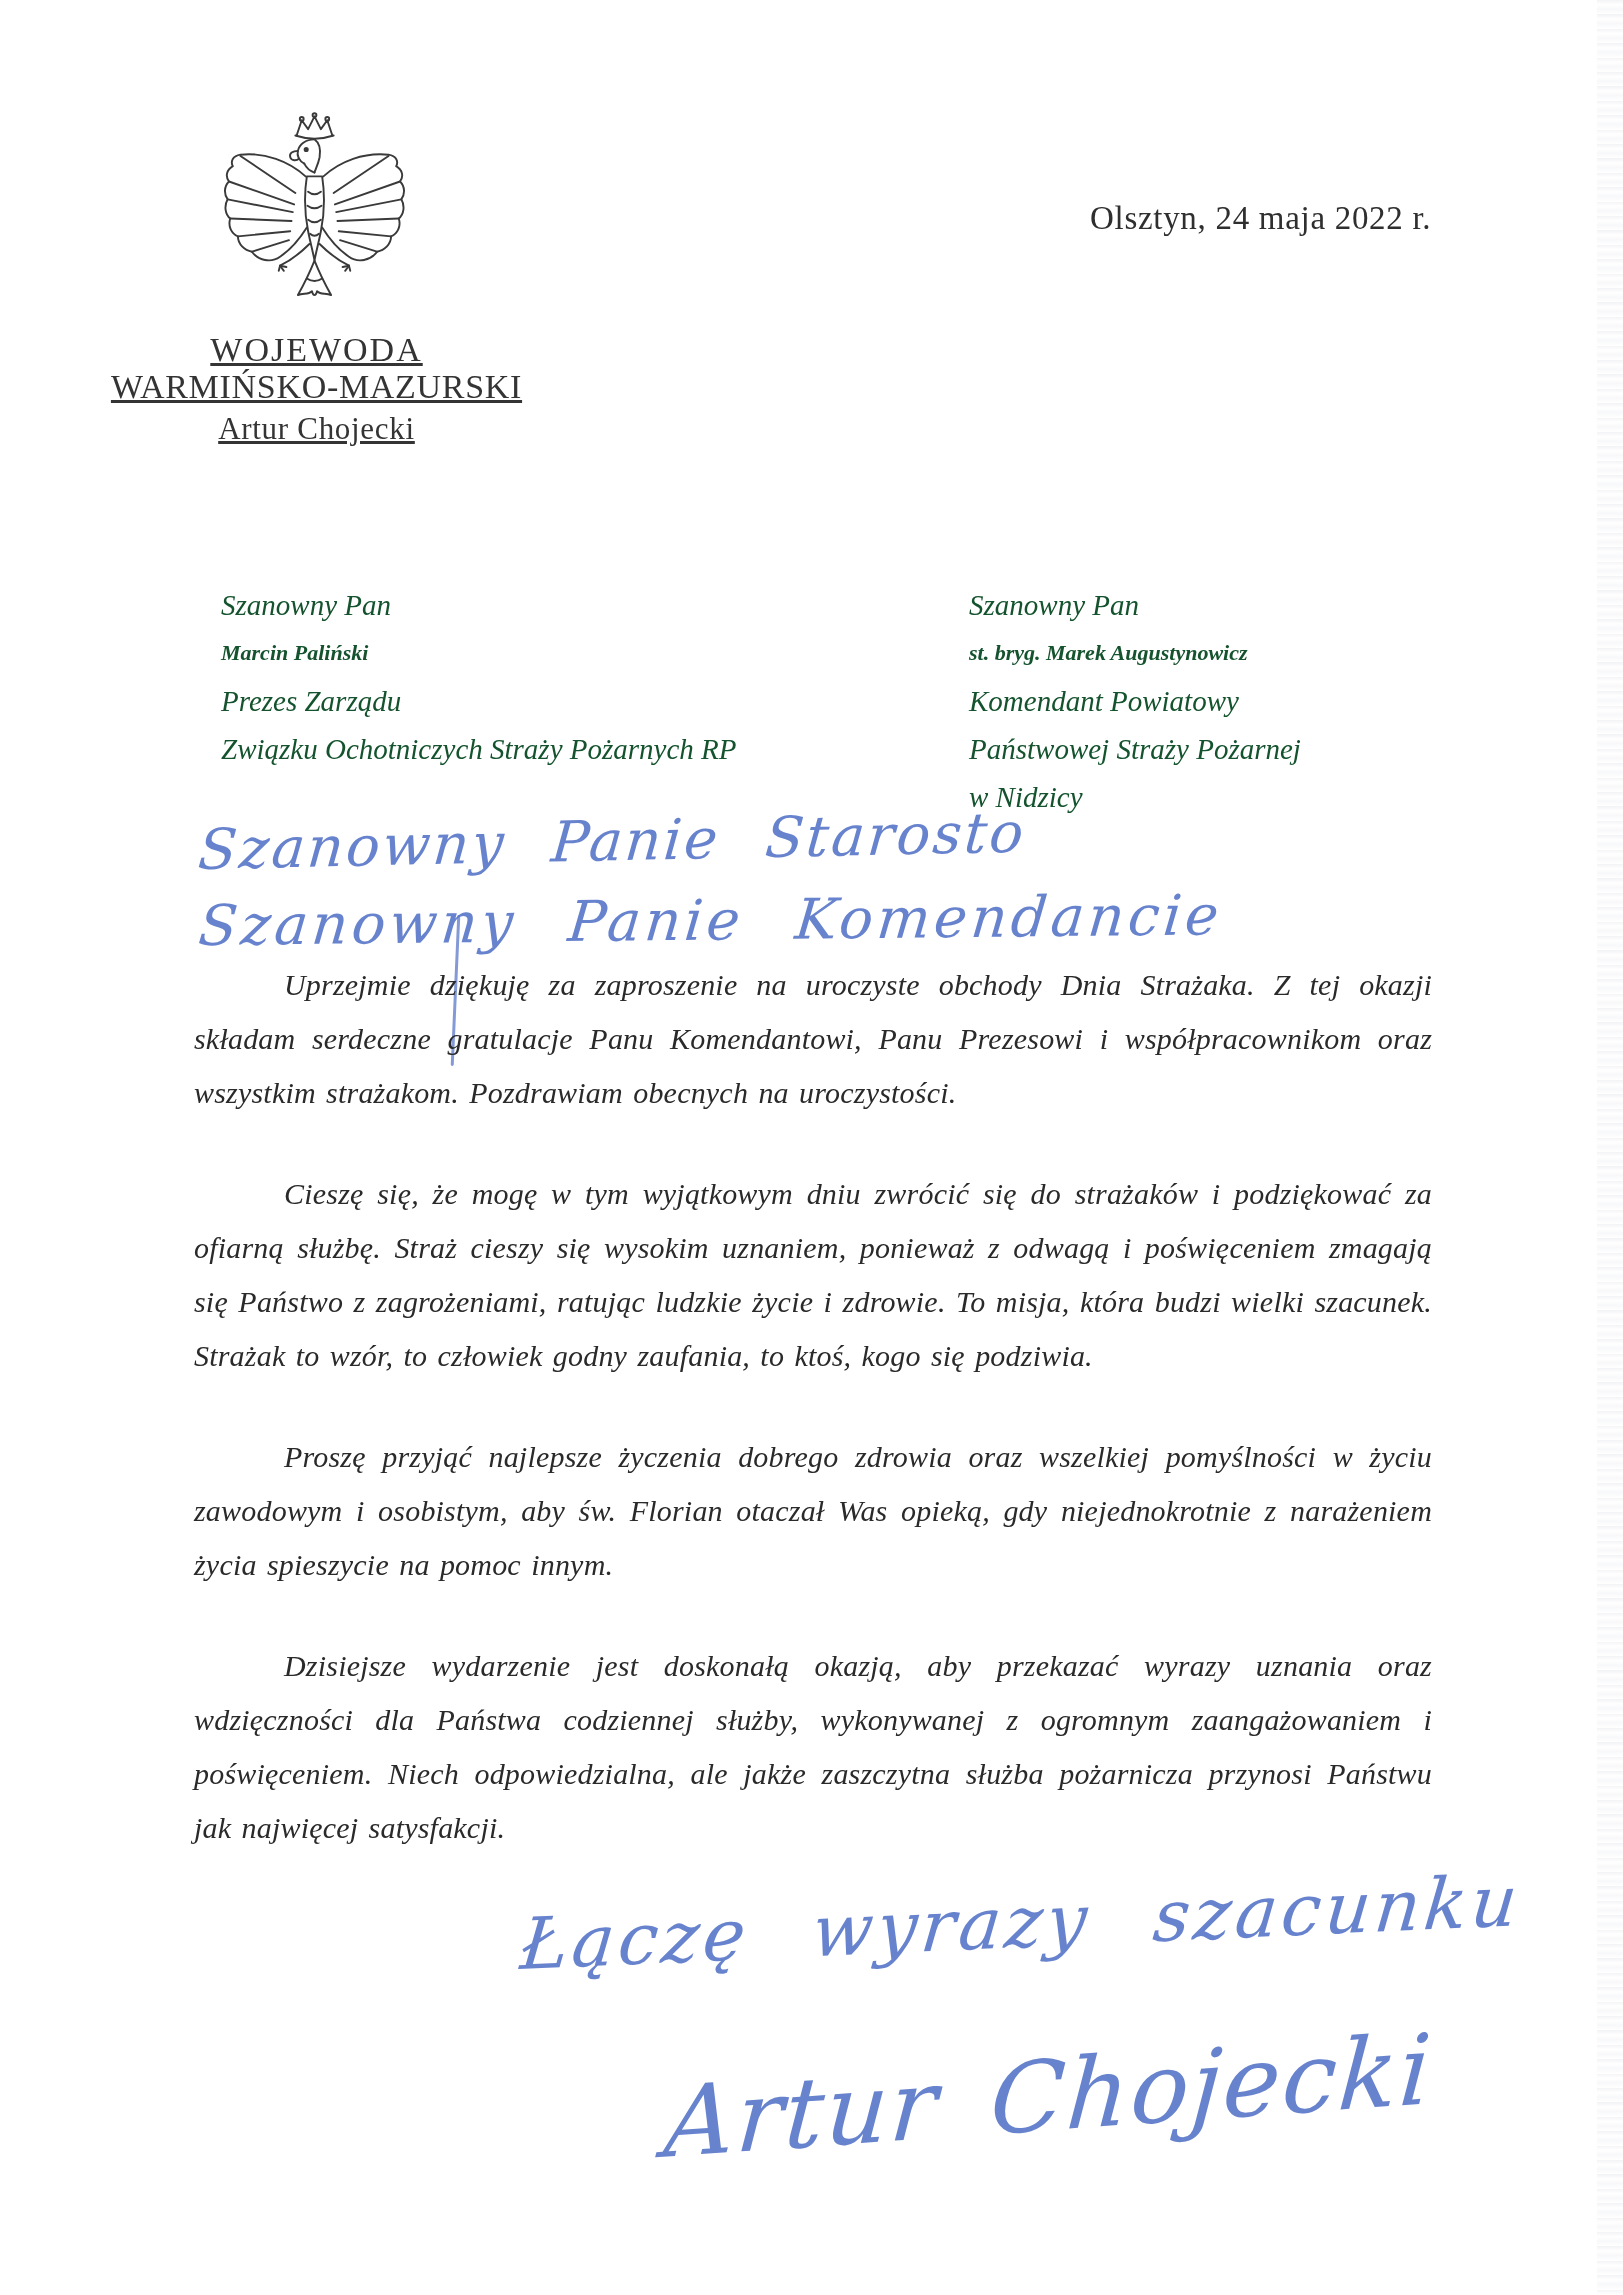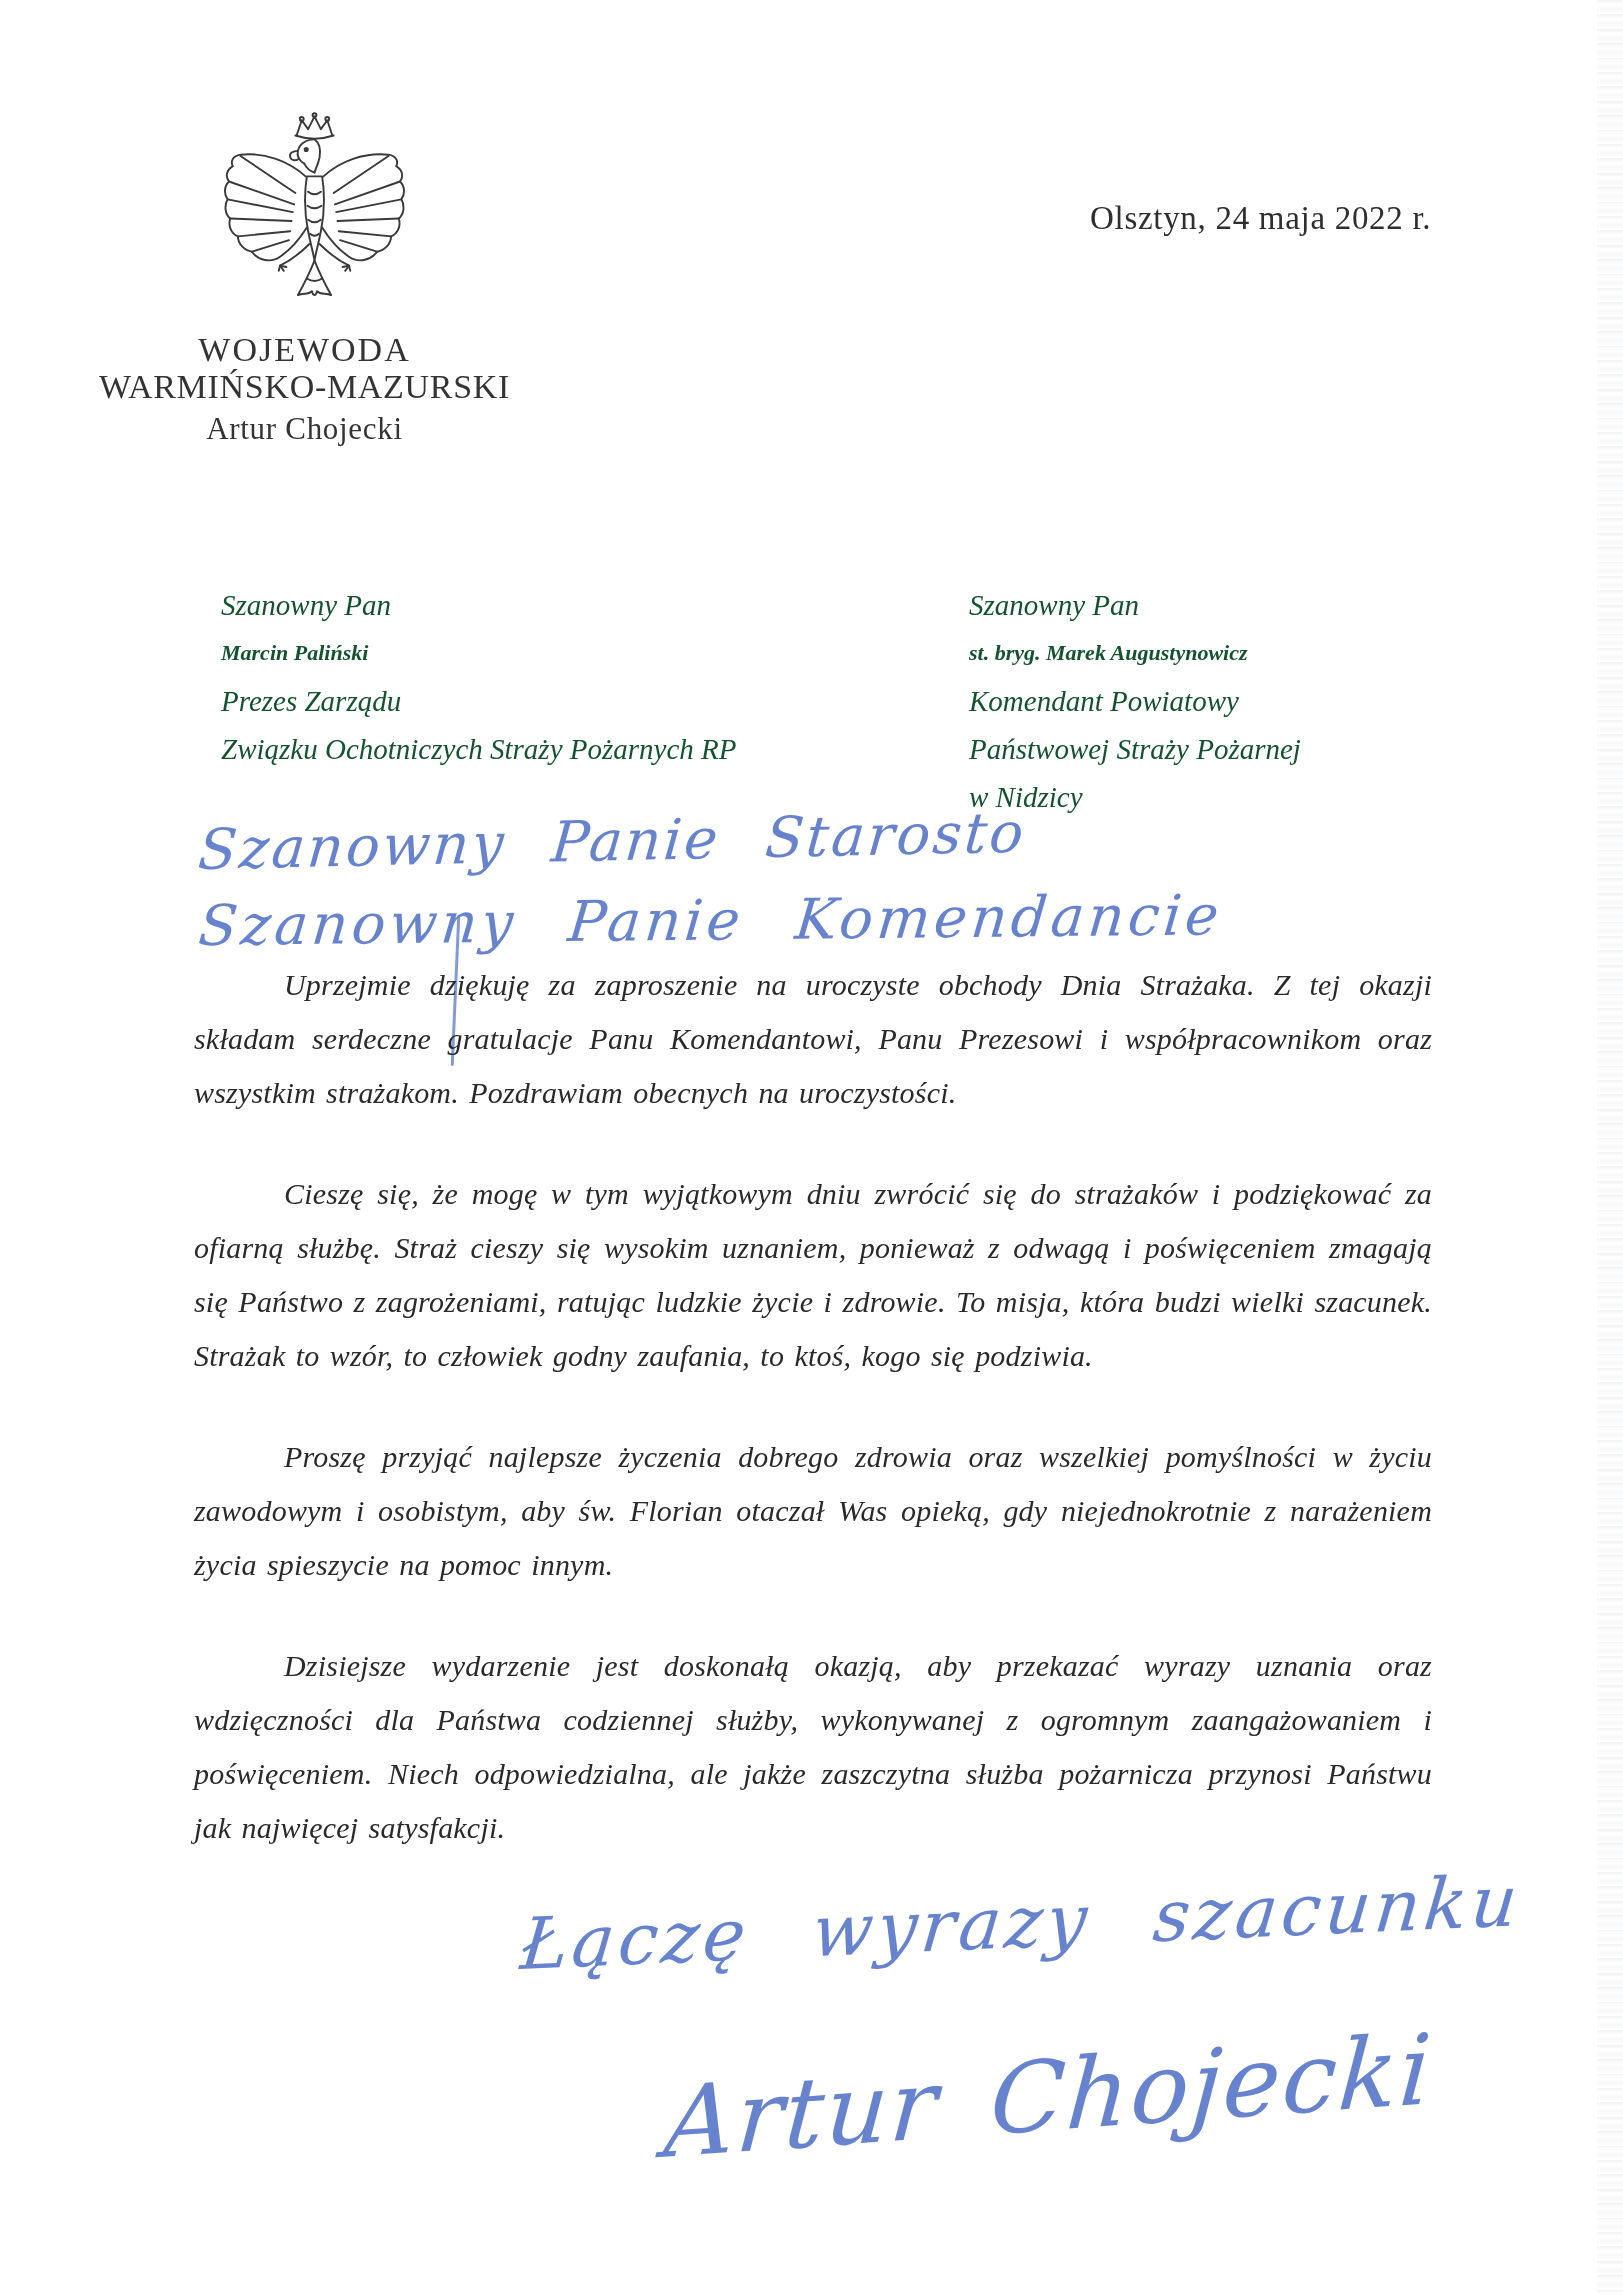"WOJEWODA" .office-block { left: 56px -> 68px; text-decoration: none -> underline }
